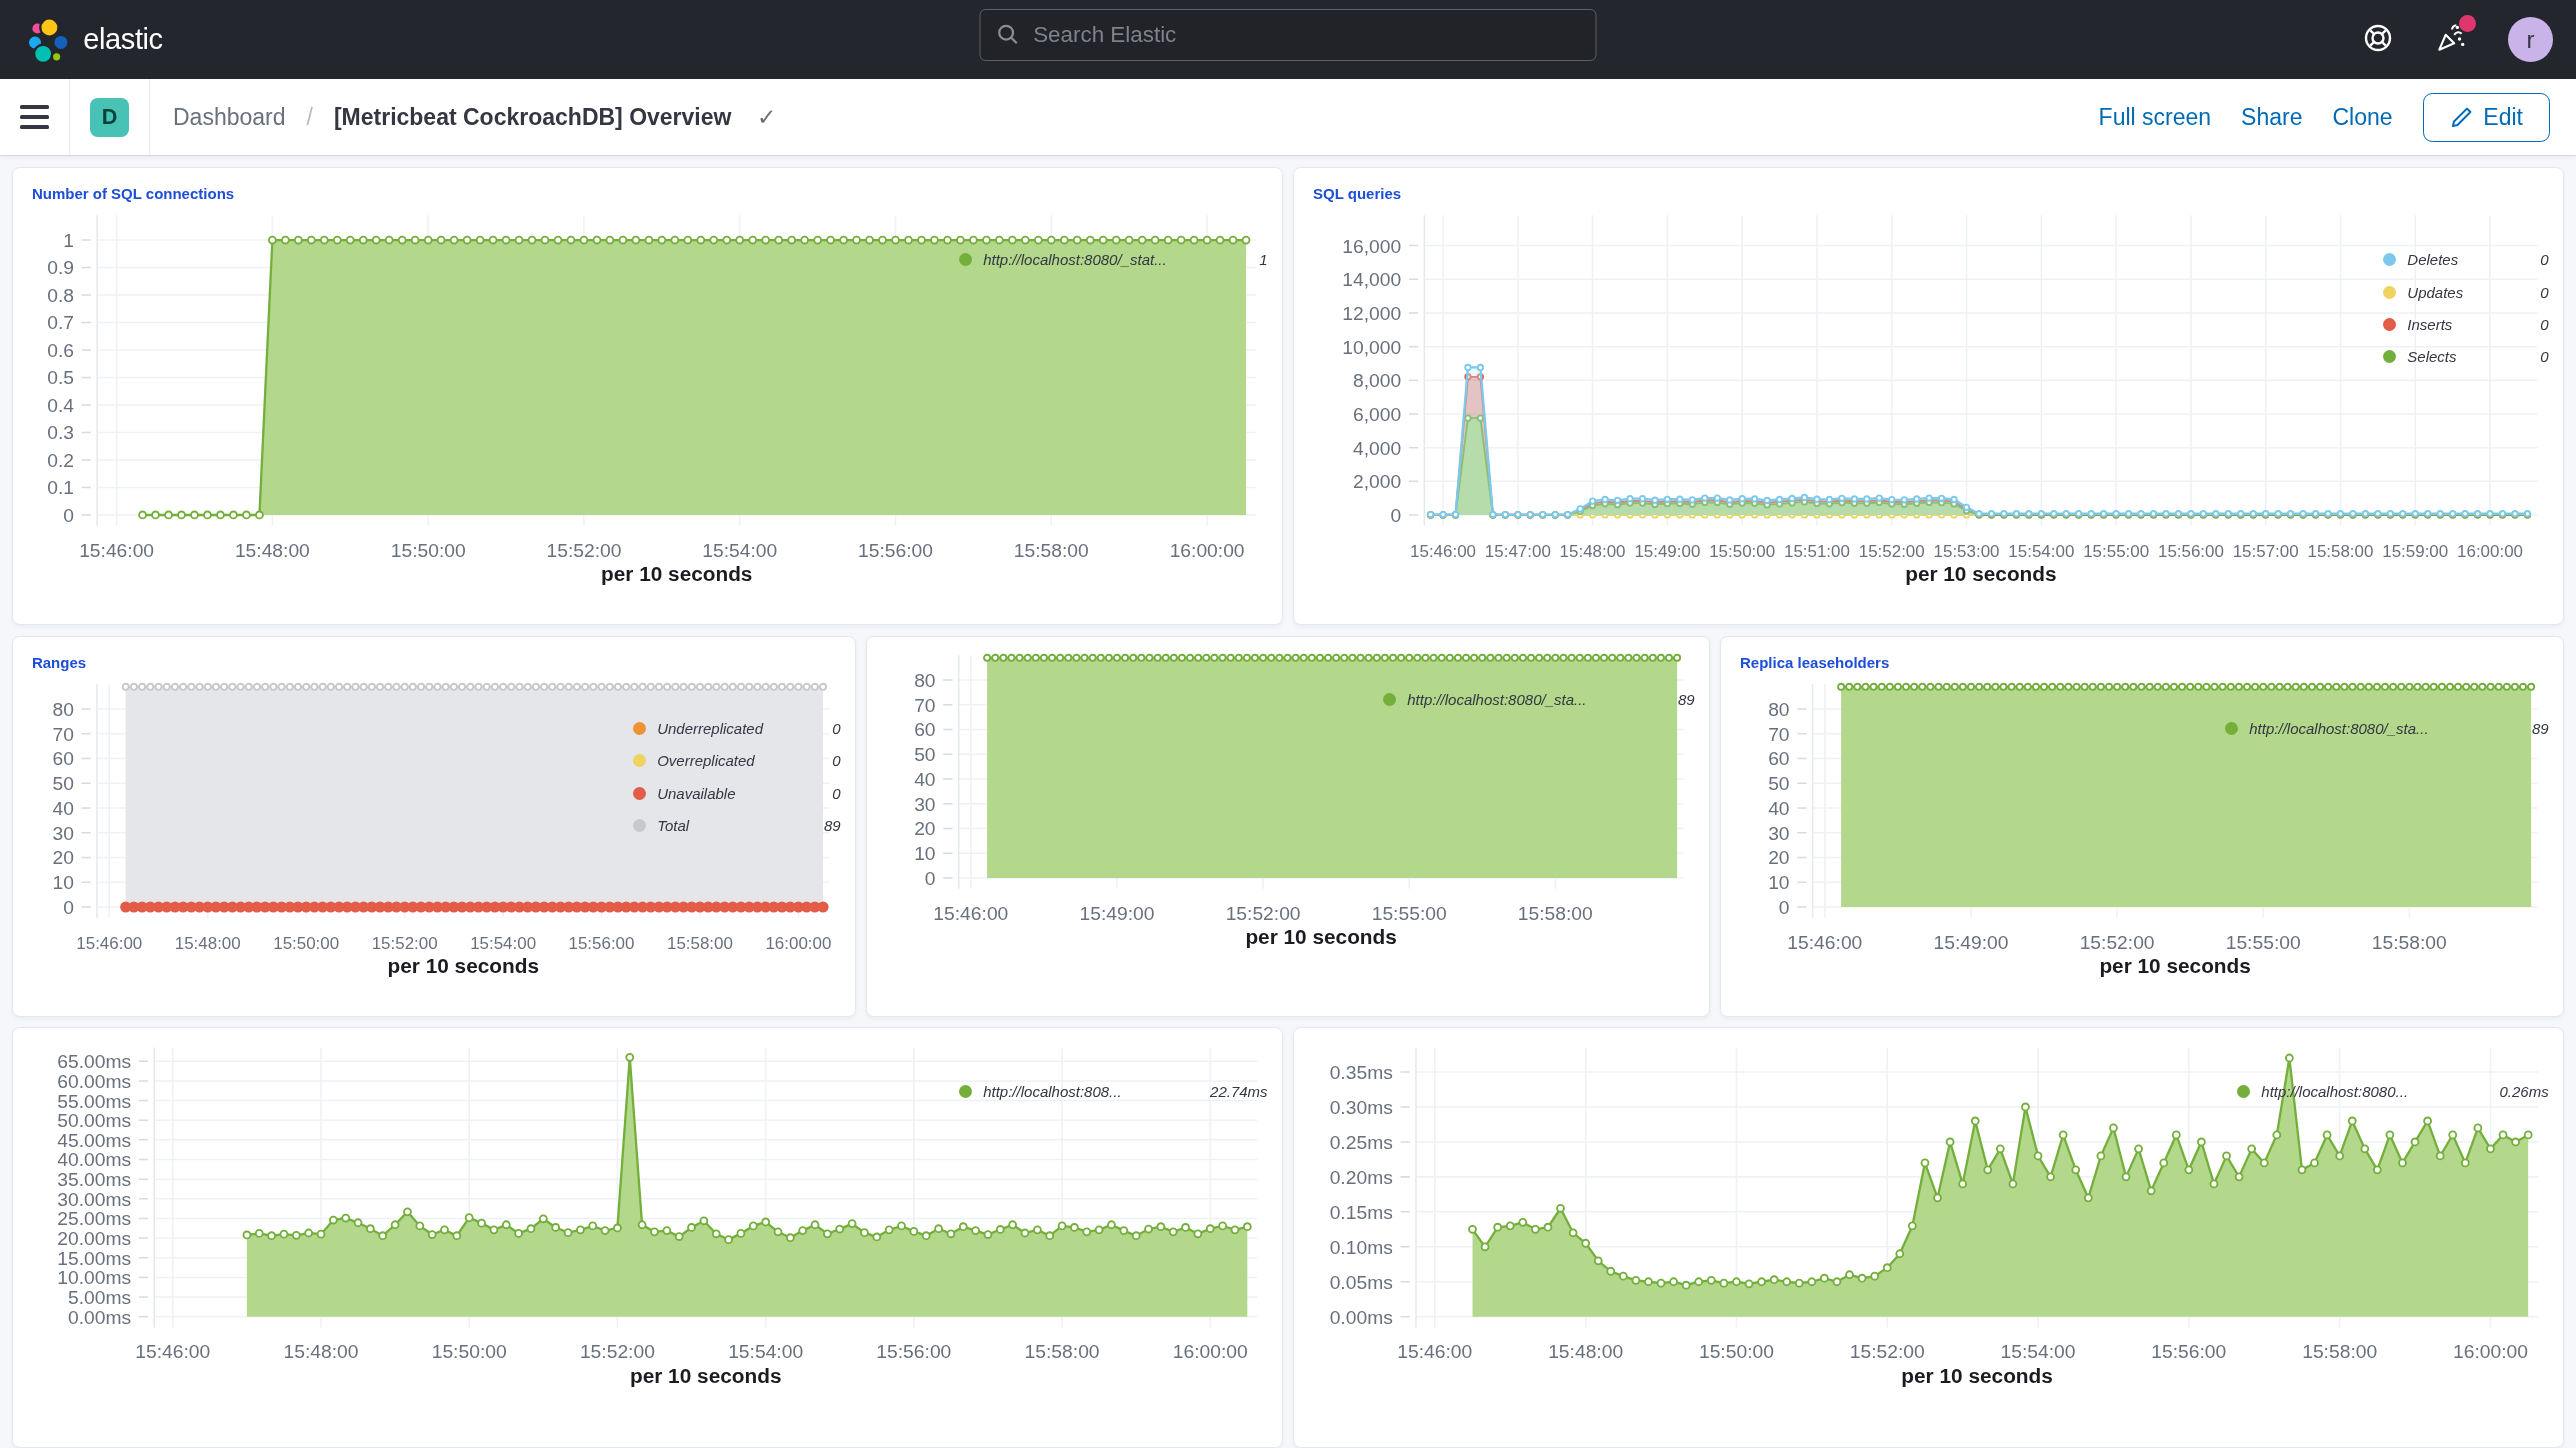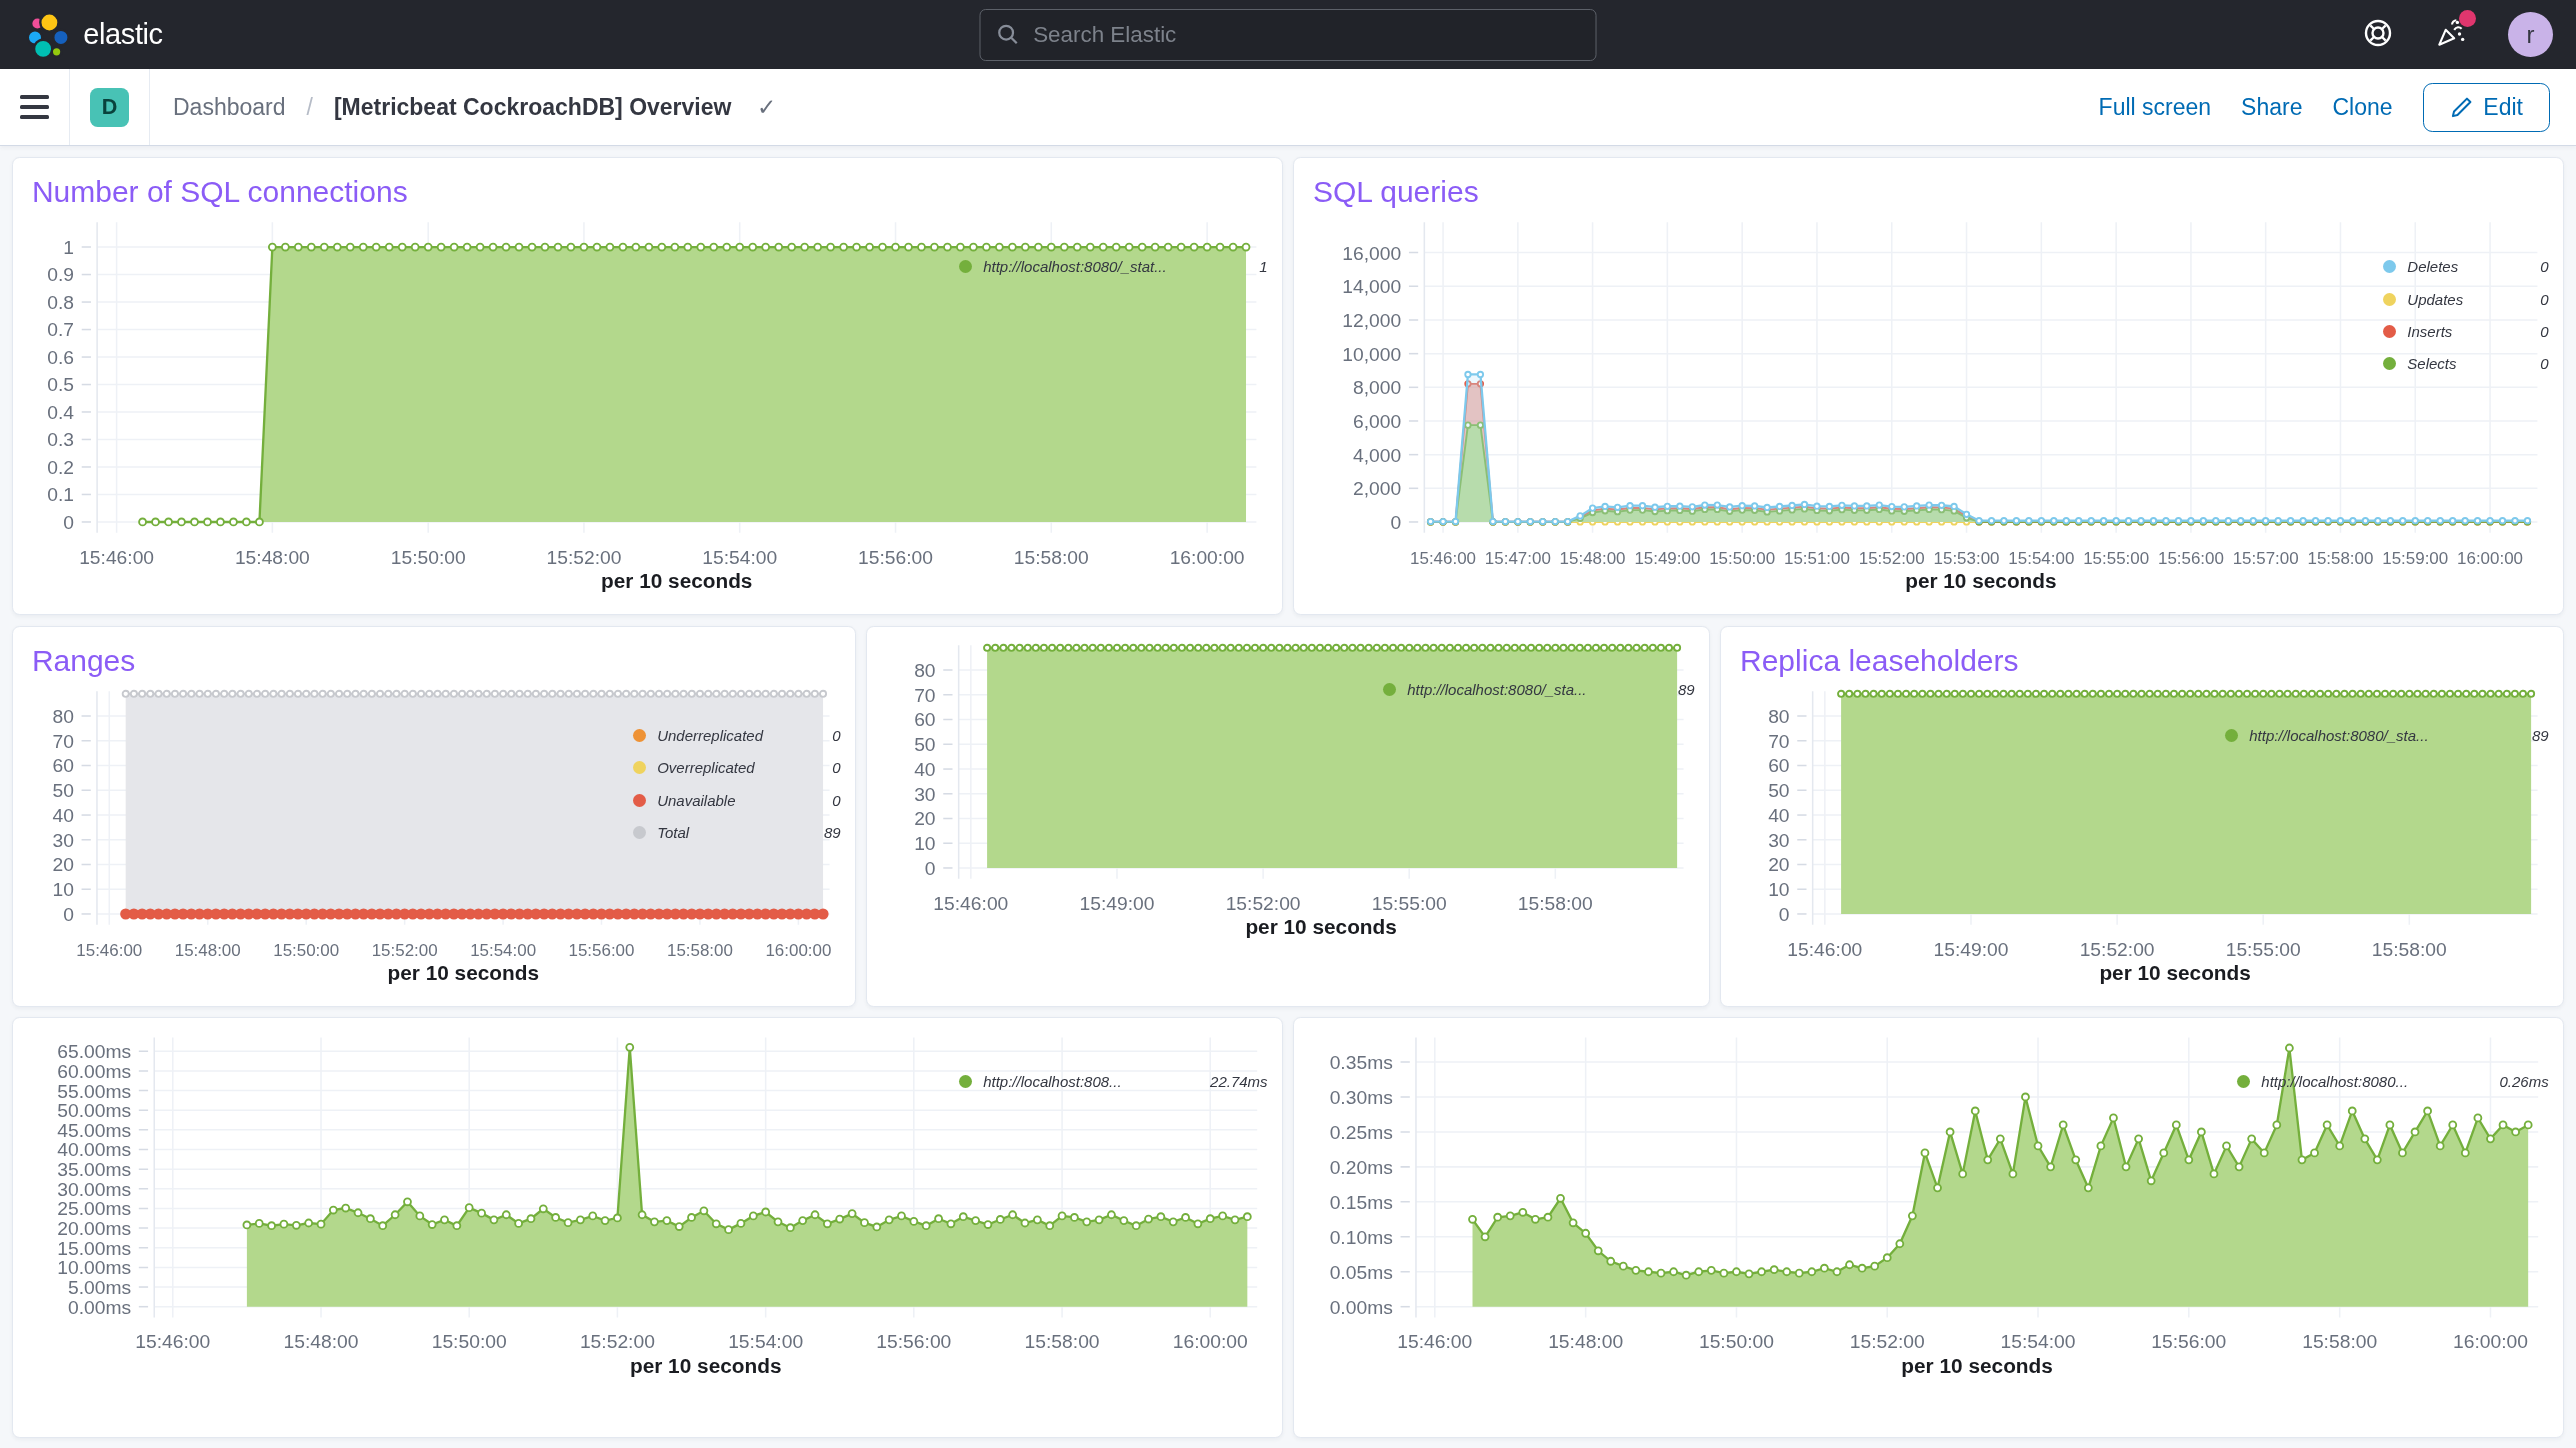"elastic" .top-header { height: 69px -> 79px }
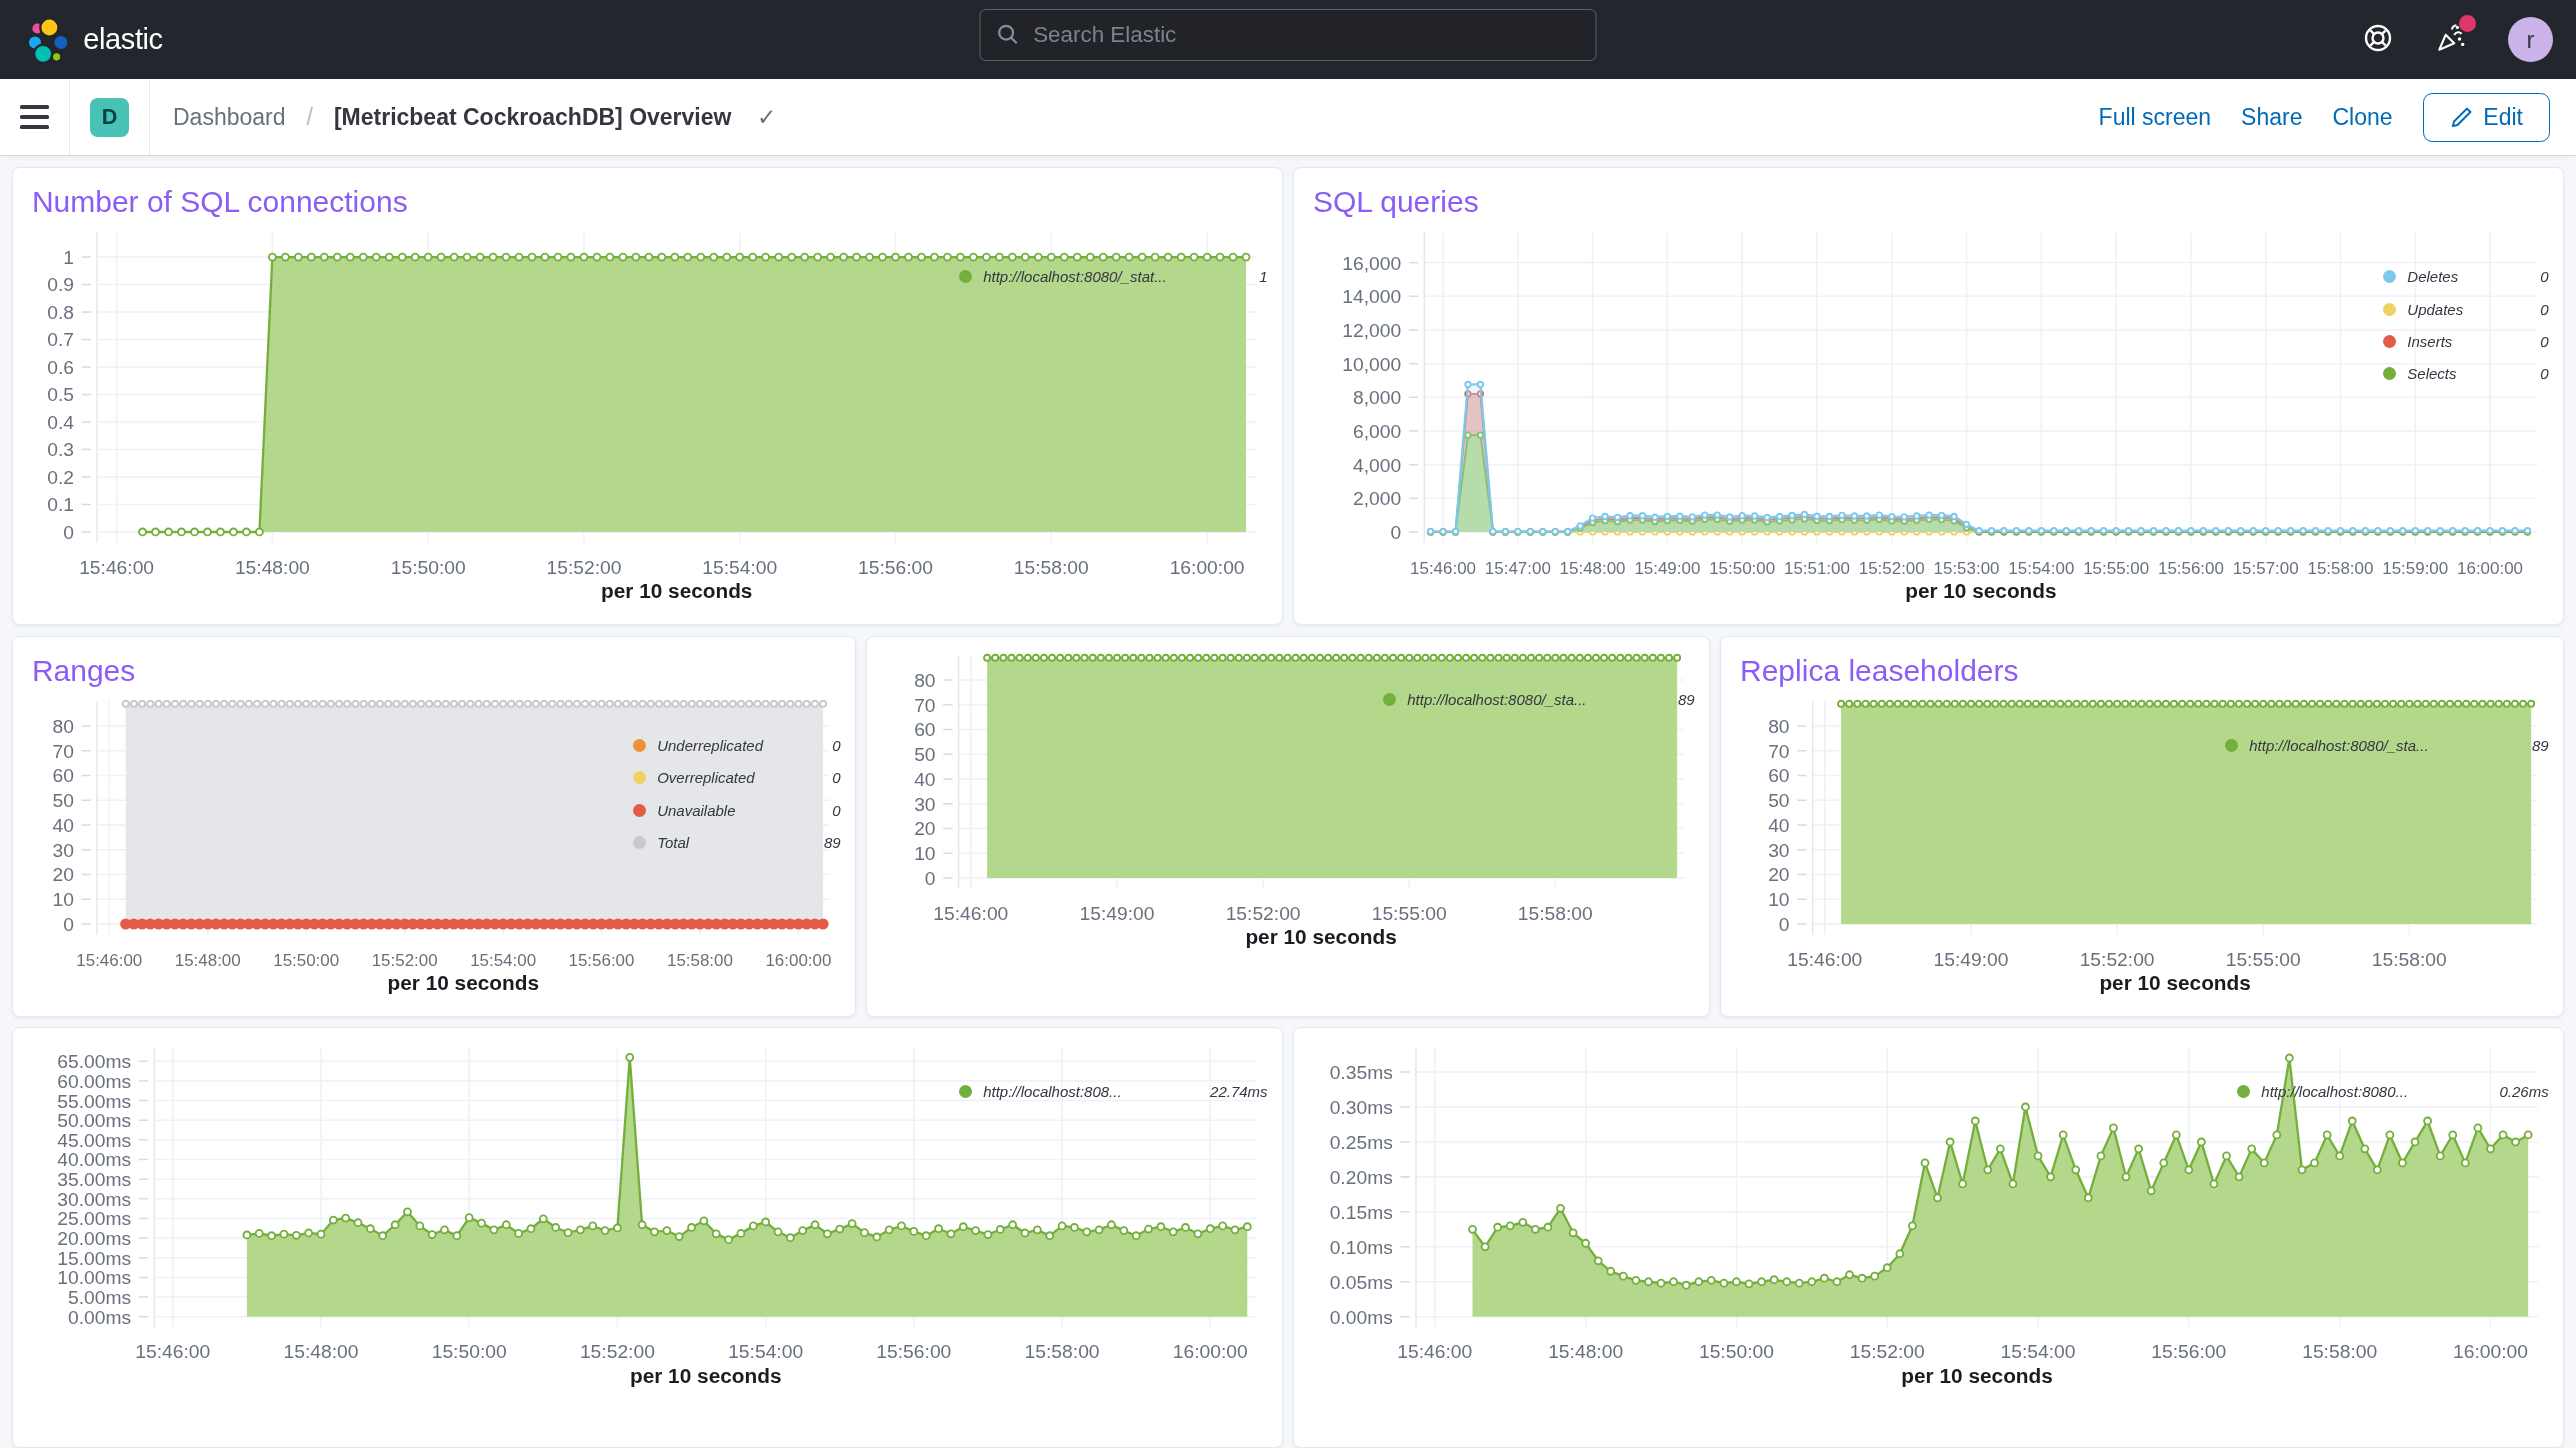"Number of SQL connections" .panel-title { color: #8b5cf6 -> #1d4ed8; font-size: 30px -> 15px; font-weight: 400 -> 700 }
